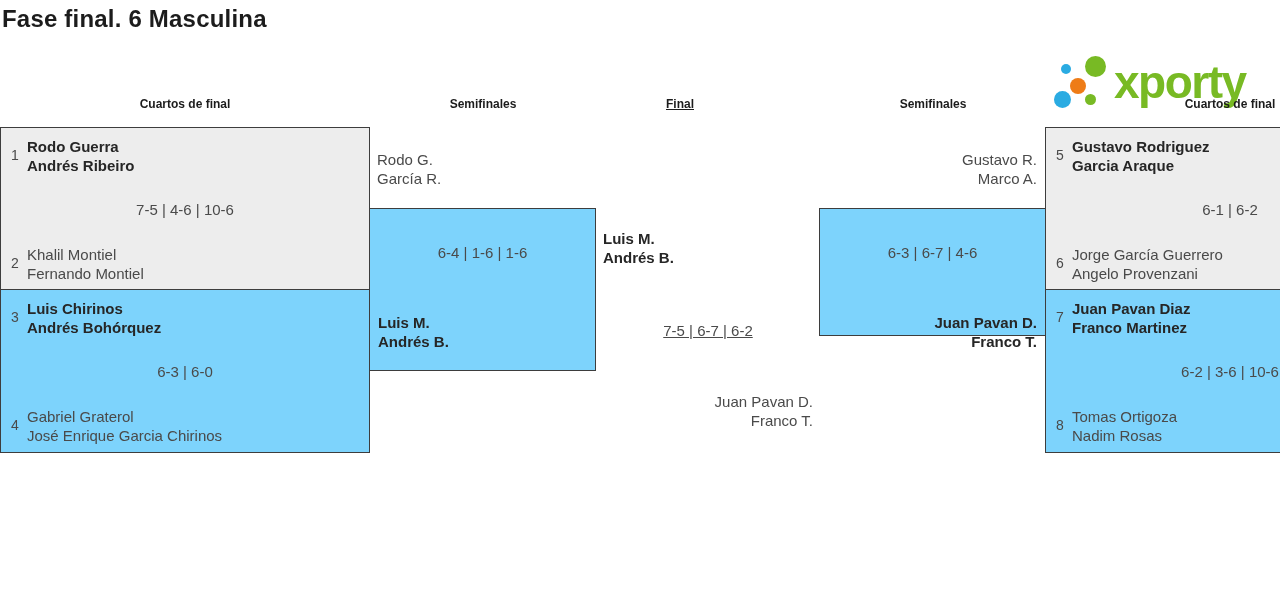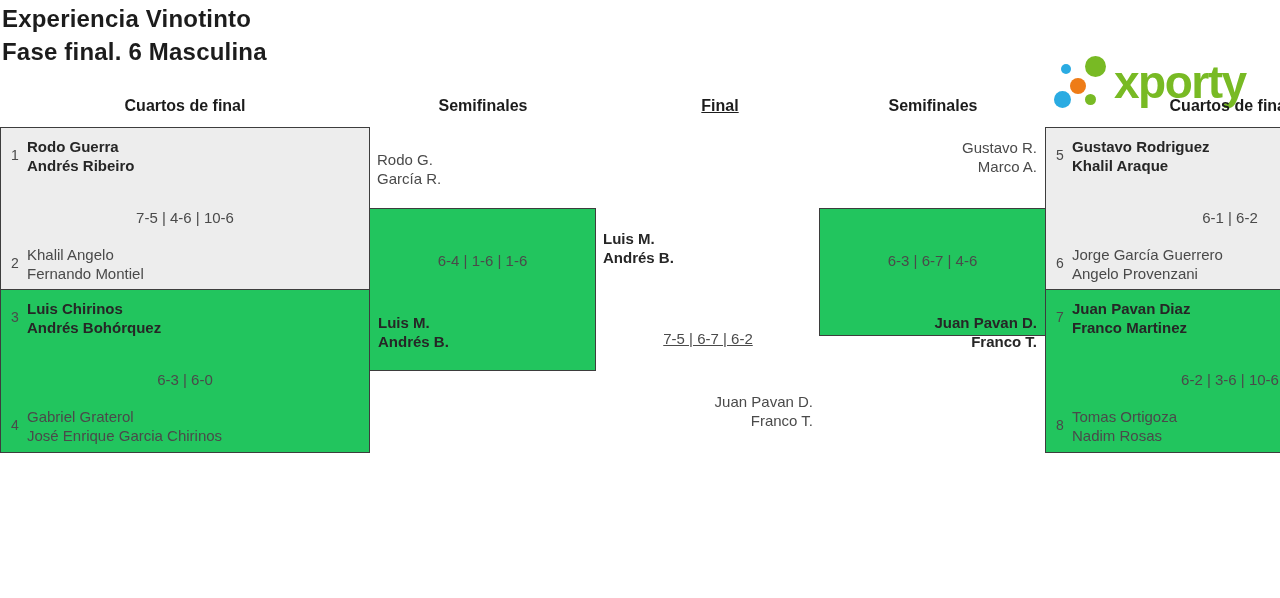"Experiencia Vinotinto" div { html: <div>Experiencia Vinotinto</div> -> none }
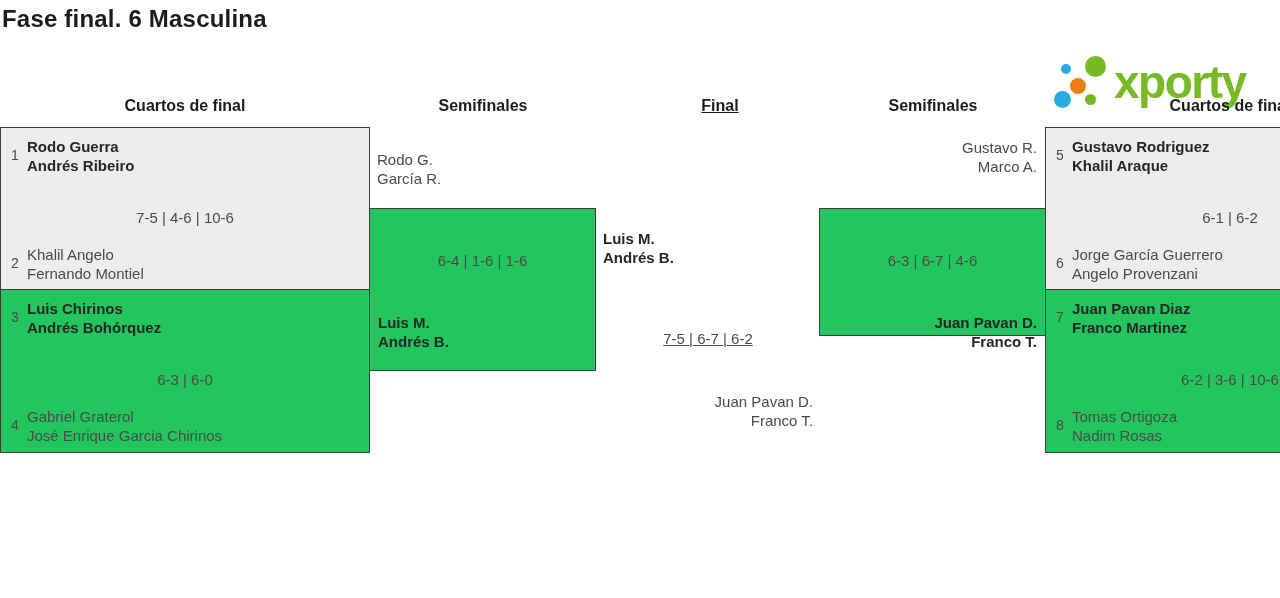"Cuartos de final" .col-header { font-size: 16px -> 12px }
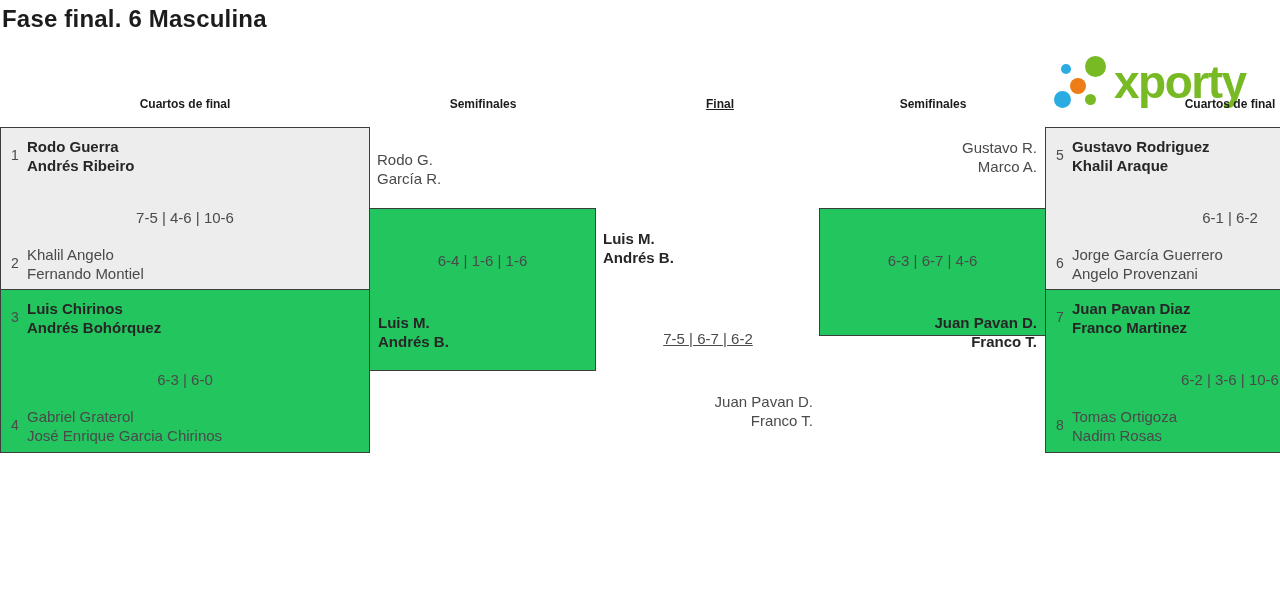"Final" div.col-header { left: 620px -> 580px }
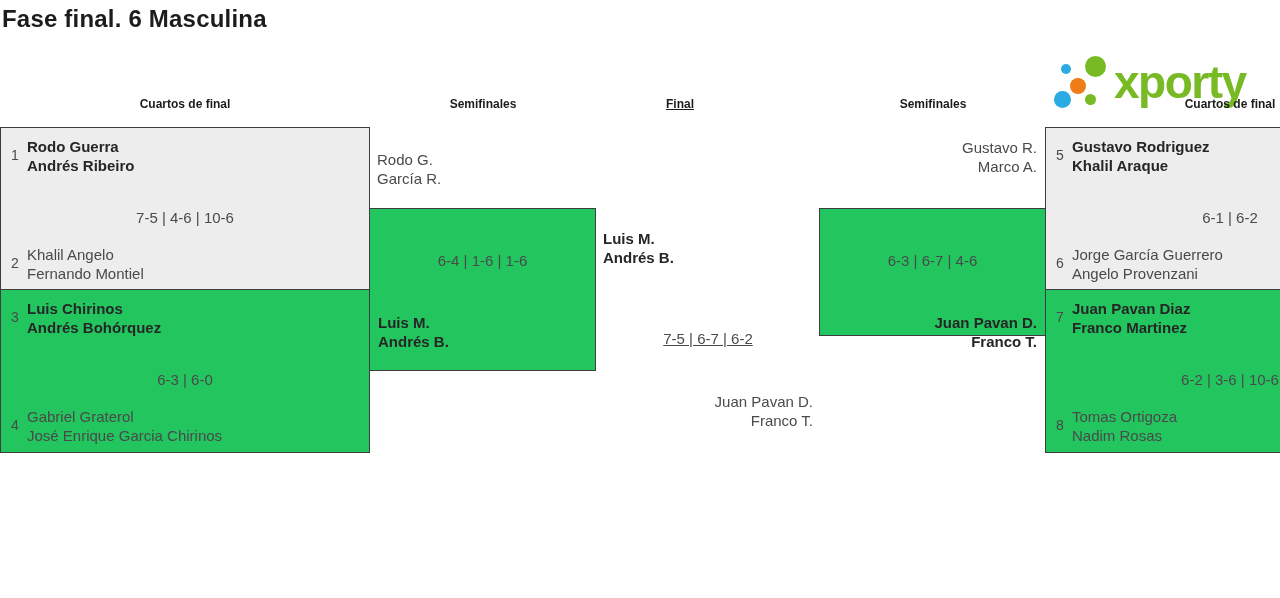"Gustavo R." div.float-team { top: 138px -> 150px }
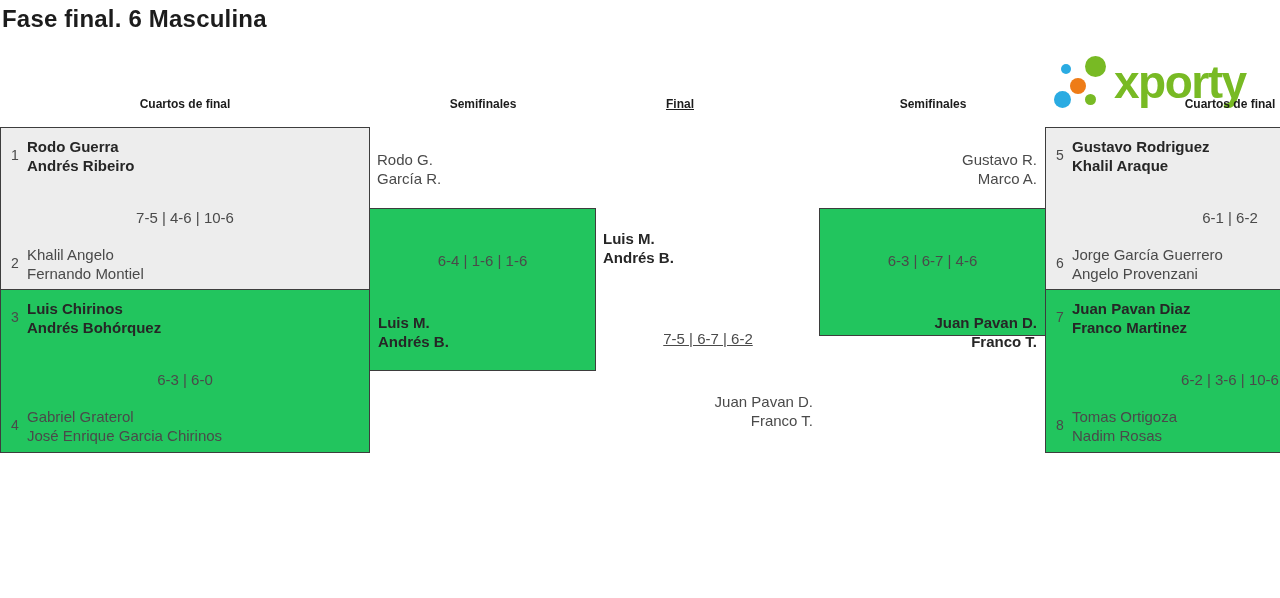"Khalil Araque" div { text: Khalil -> Garcia }
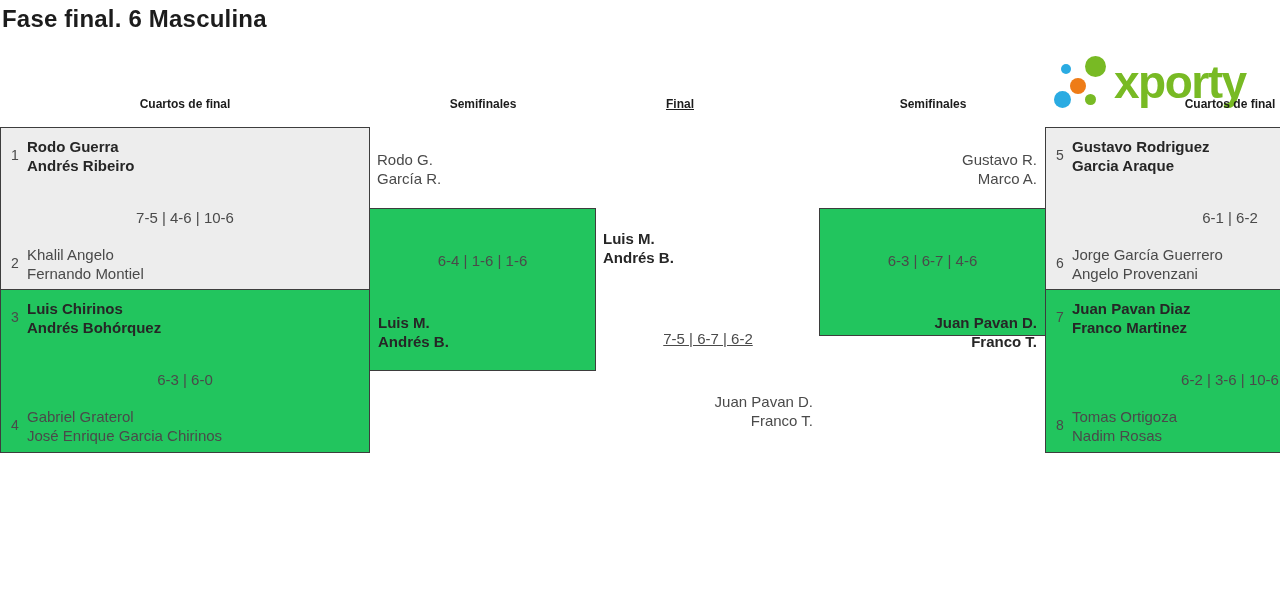"7-5 | 4-6 | 10-6" .score { margin-top: 8px -> none }
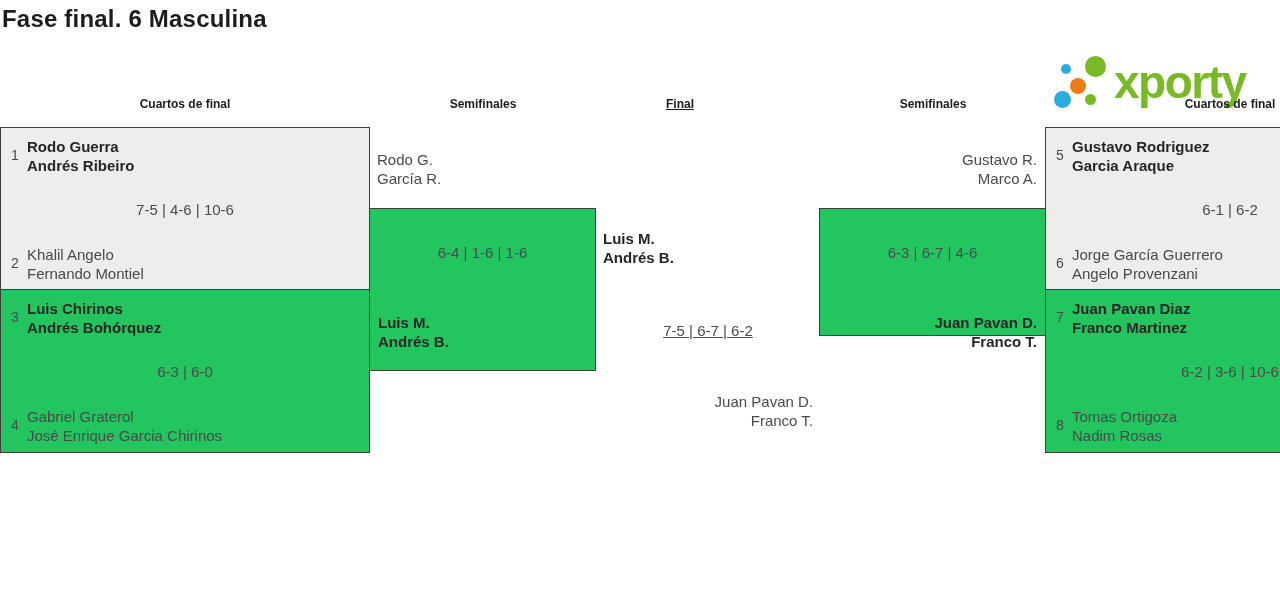"Khalil Angelo" div { text: Angelo -> Montiel }
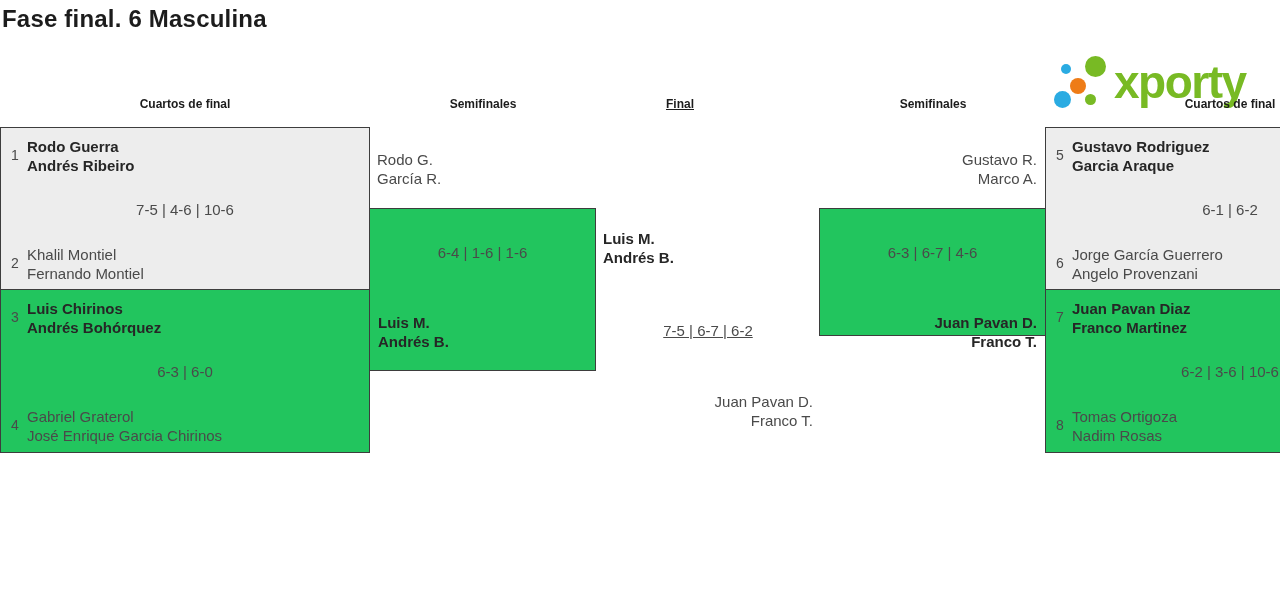"6-4 | 1-6 | 1-6" .box { background: #22c55e -> #7dd3fc }
